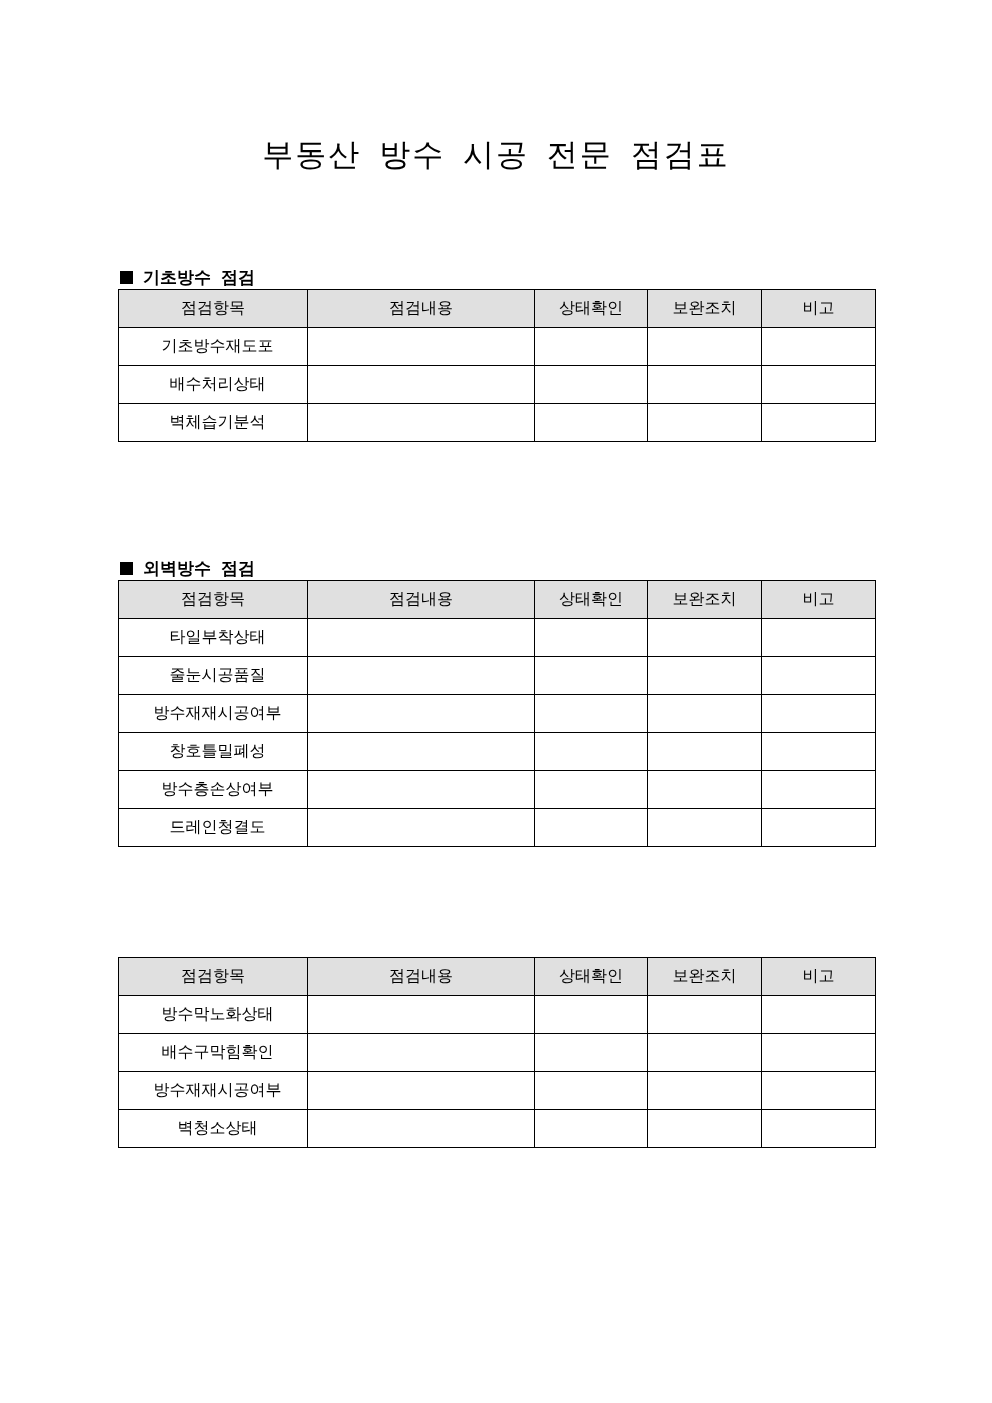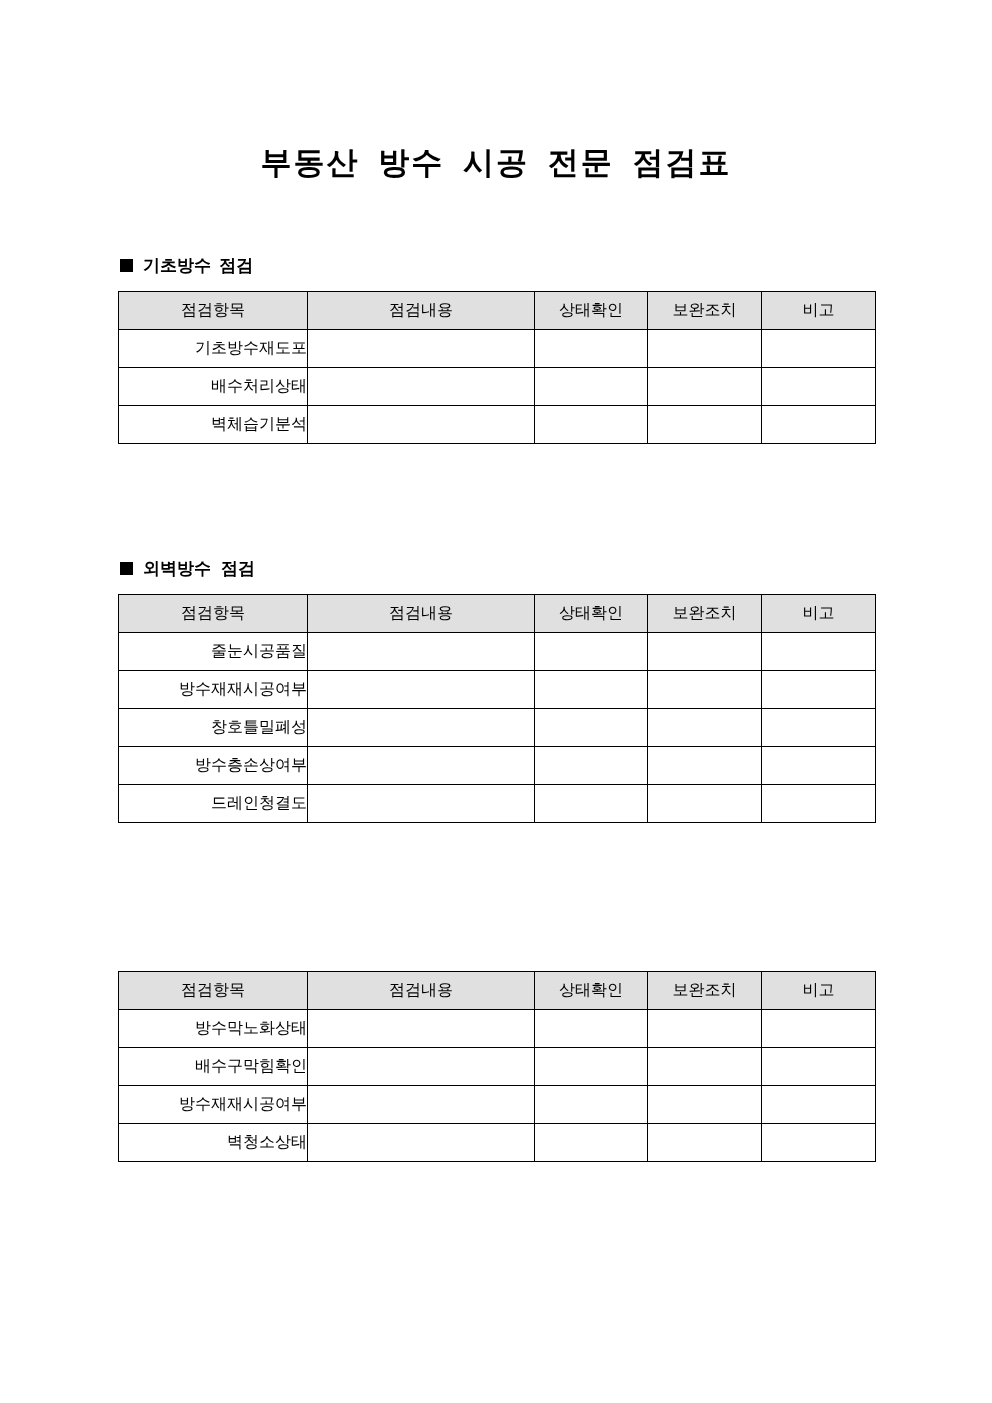"부동산 방수 시공 전문 점검표" .page-title { font-weight: bold -> normal; margin-top: 8px -> none }
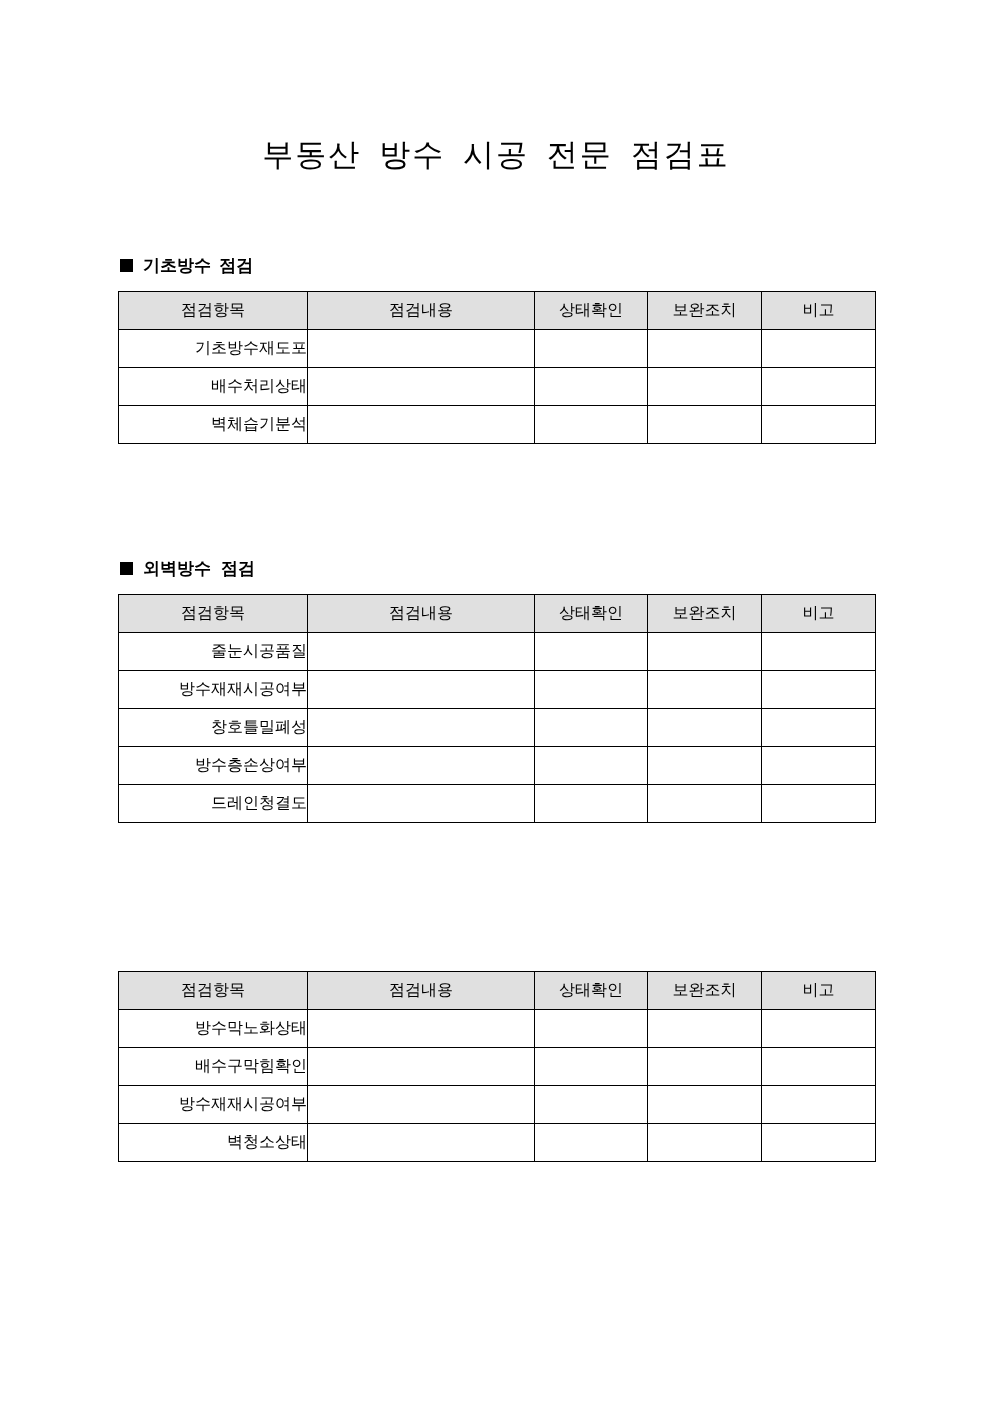"기초방수 점검" div.section { font-family: Liberation Serif, serif -> none; top: 253px -> 265px }
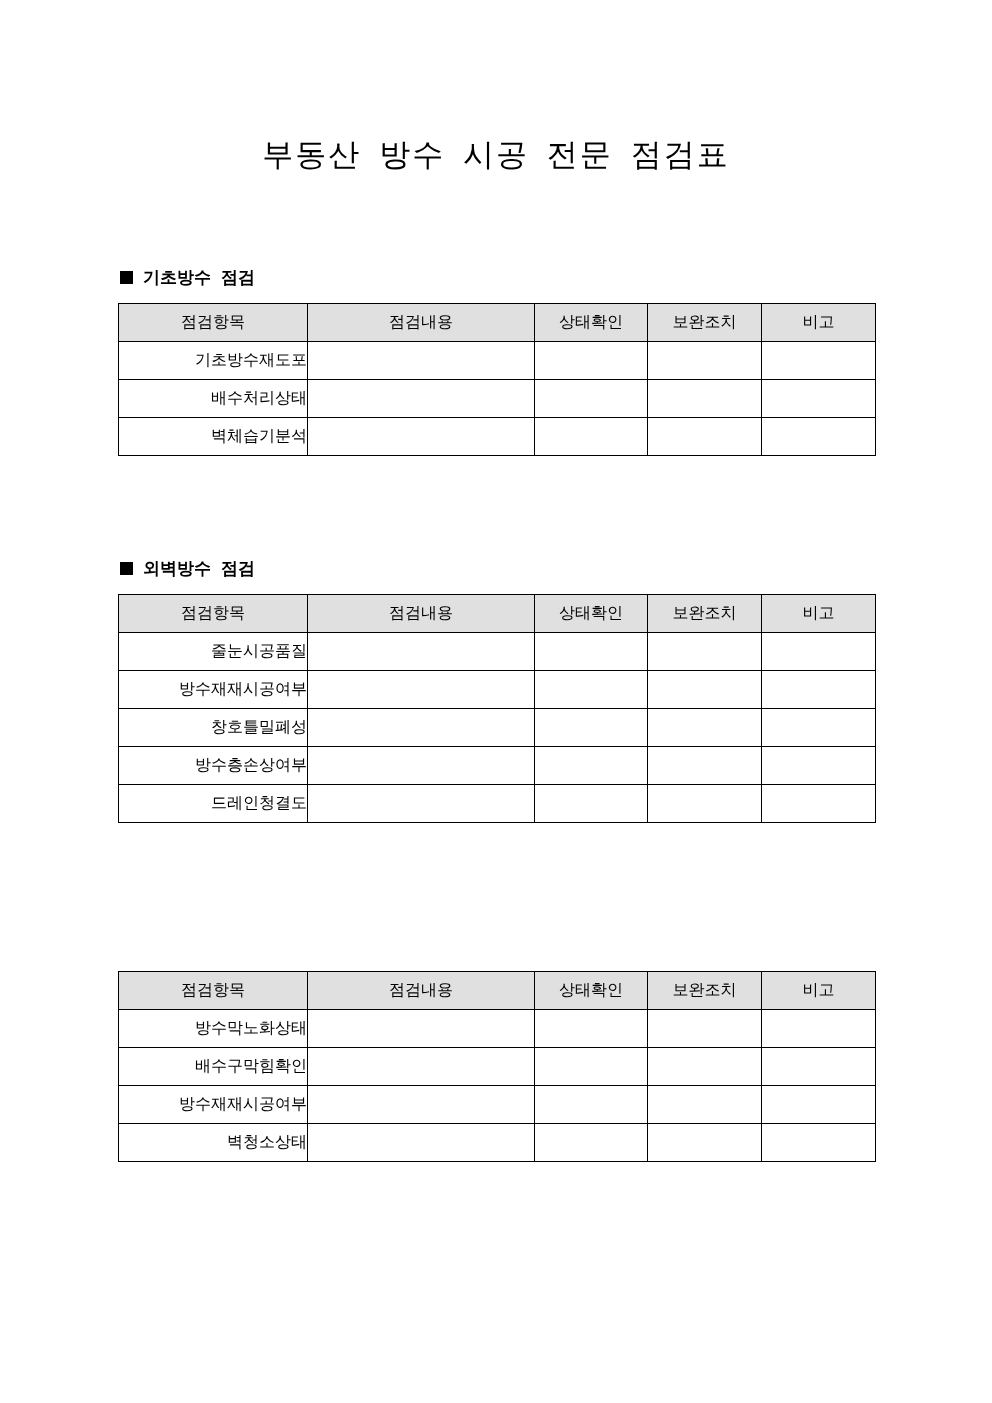"점검항목" table { margin-top: 14px -> none }
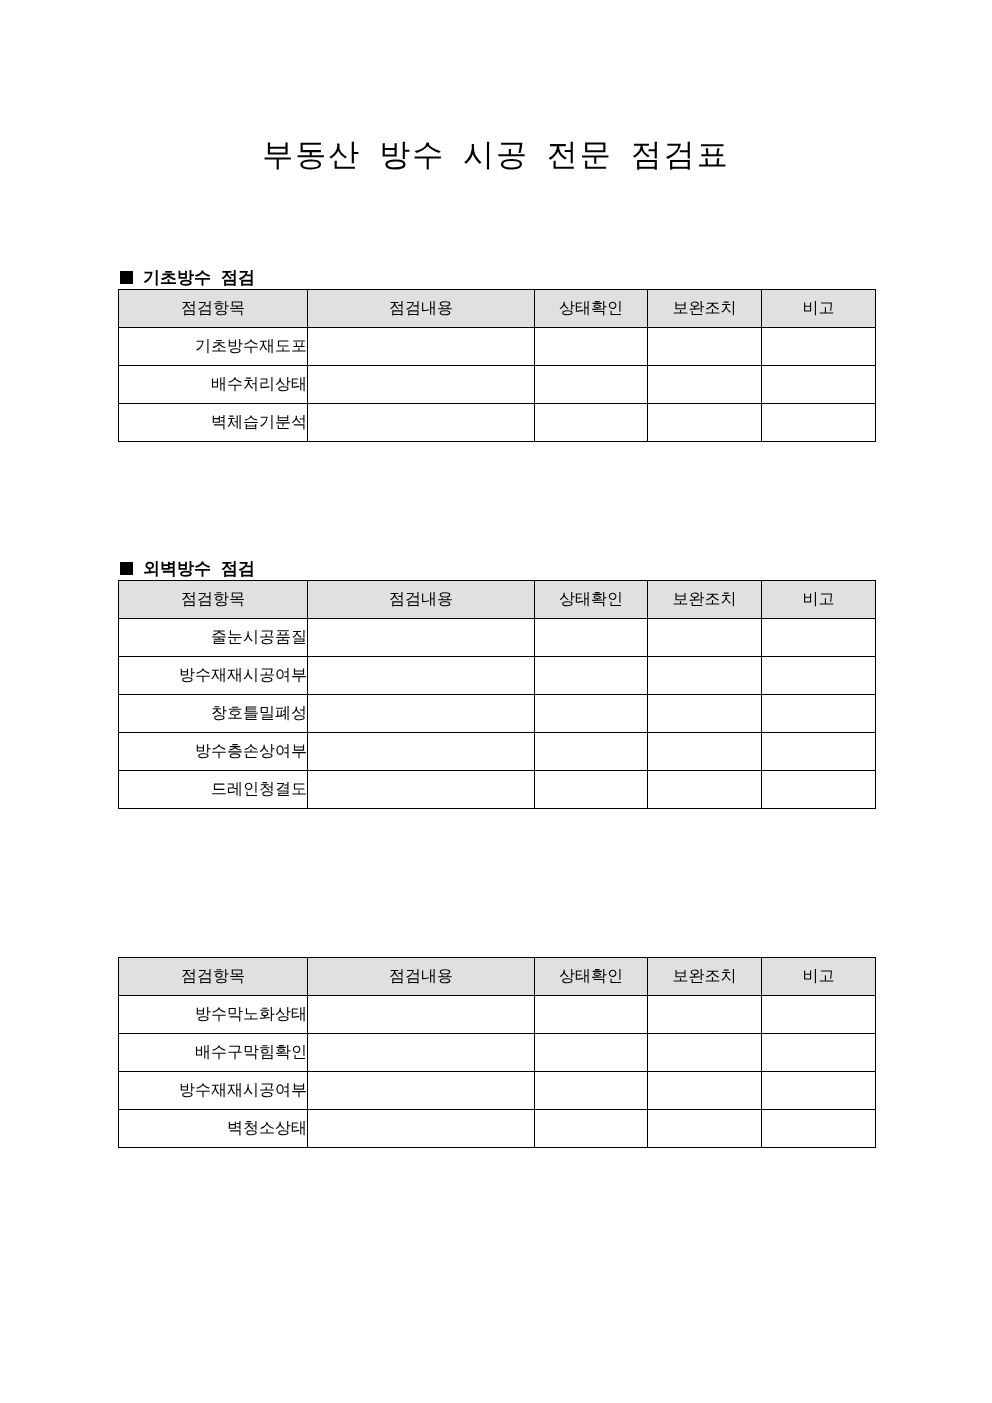"기초방수재도포" td.item { text-align: right -> center }
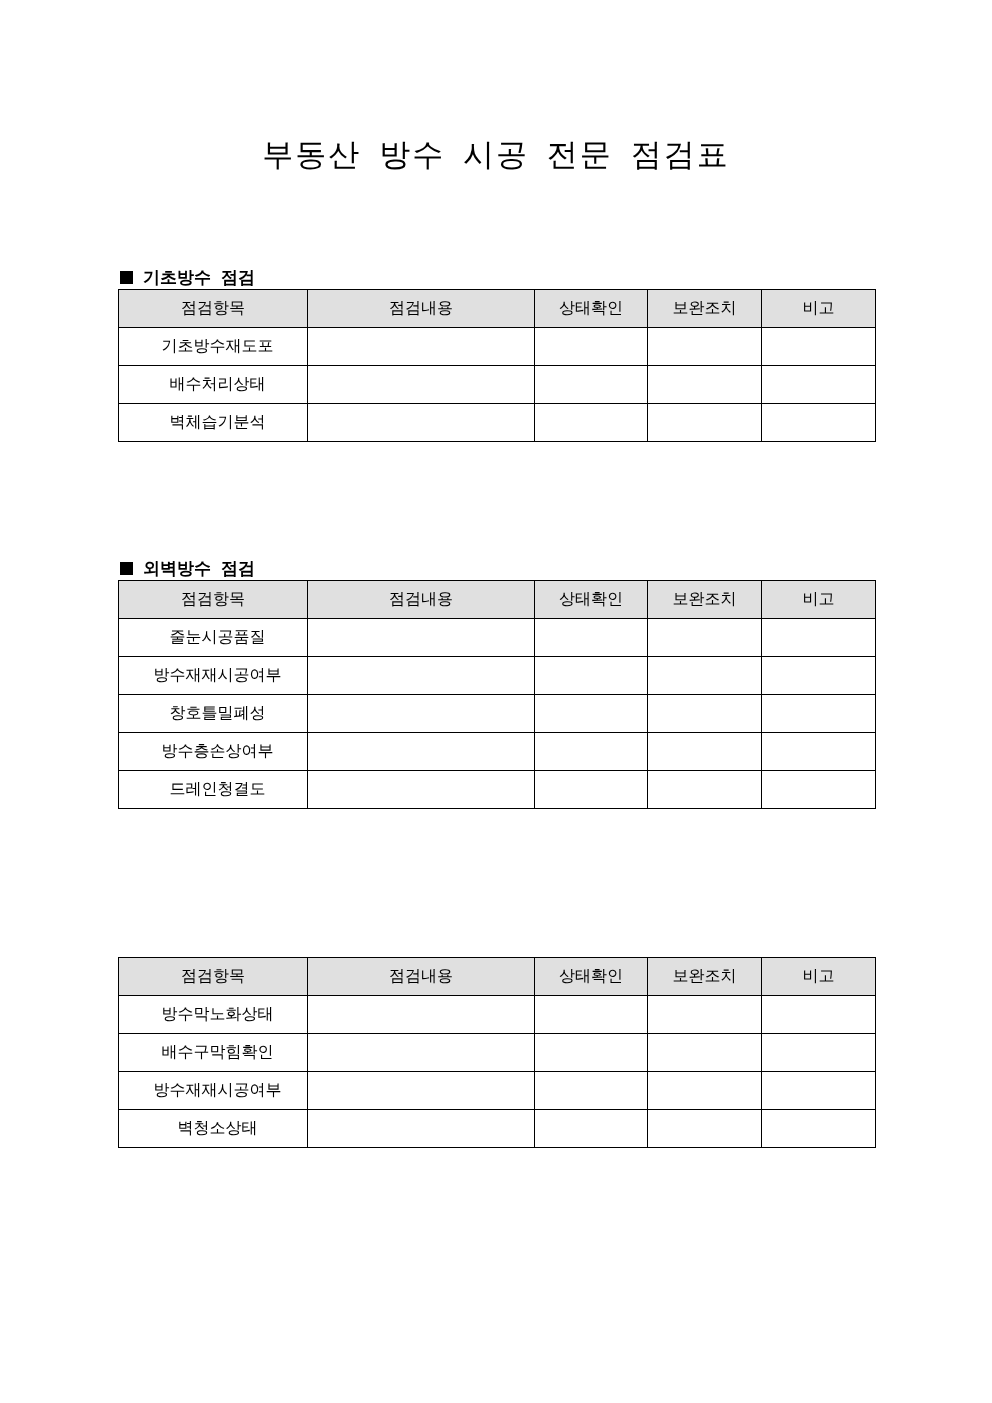"타일부착상태" tr { html: none -> <tr> <td>타일부착상태</td> <td></td> <td></td> <td></td> <td></td> </tr> }
